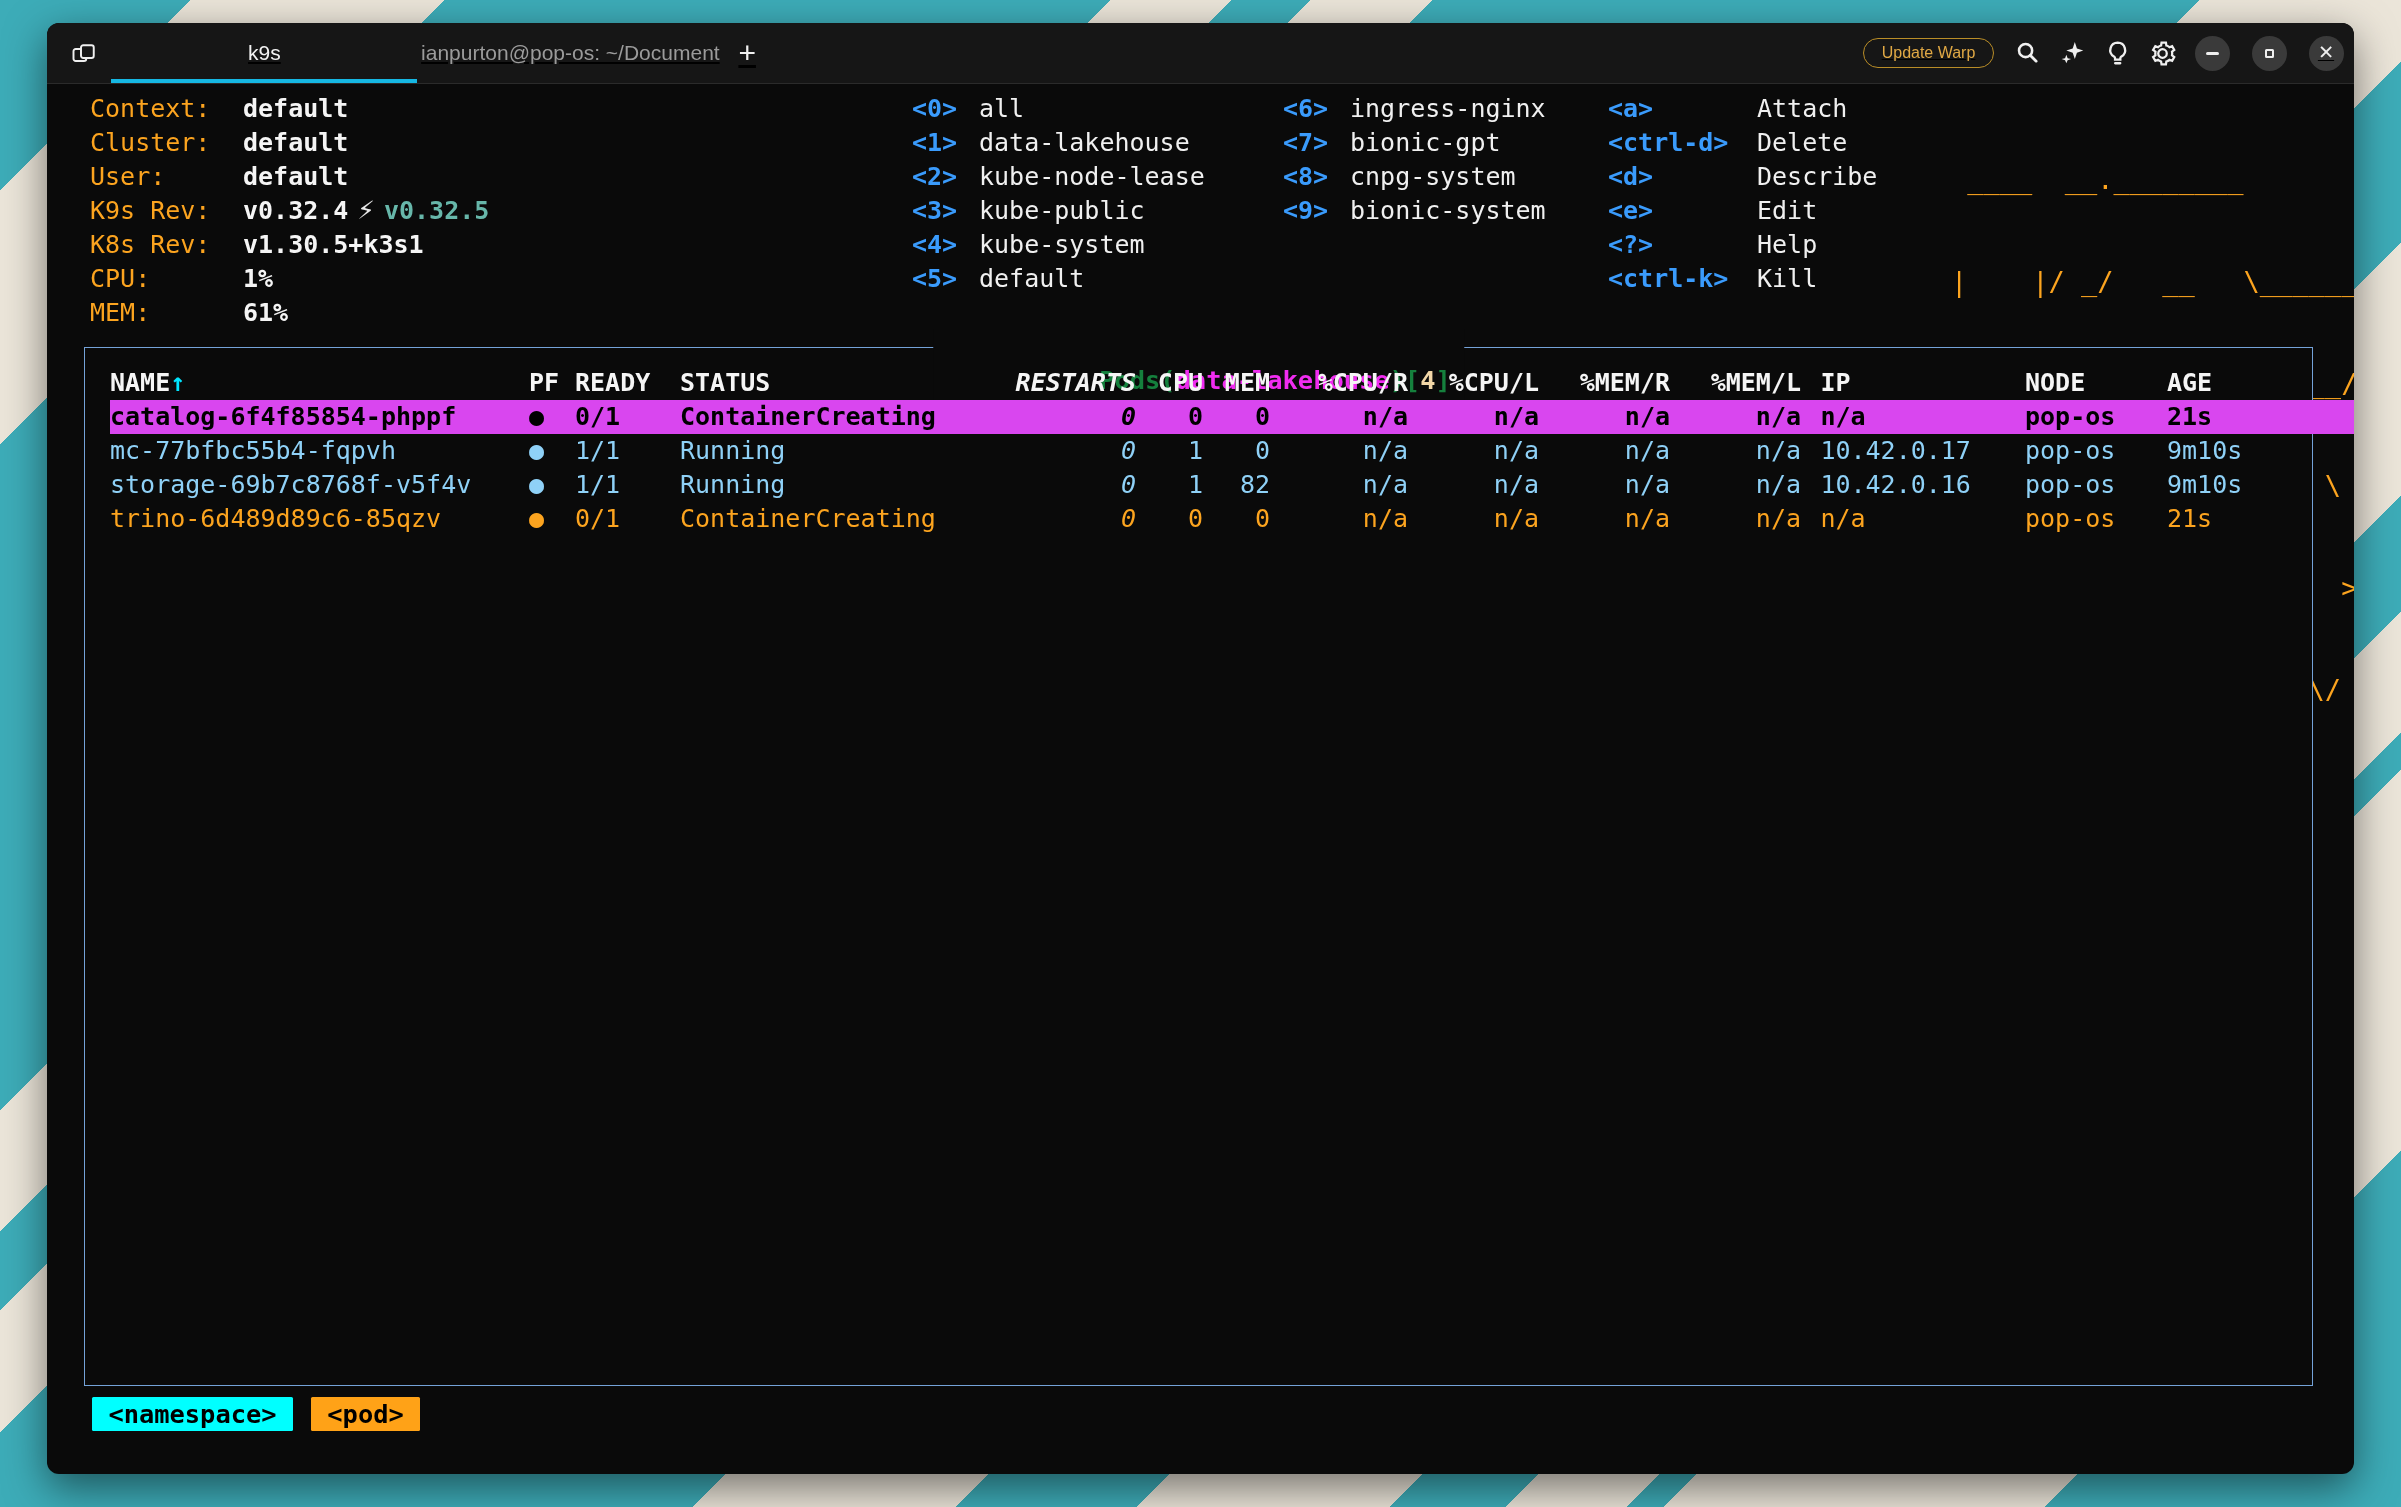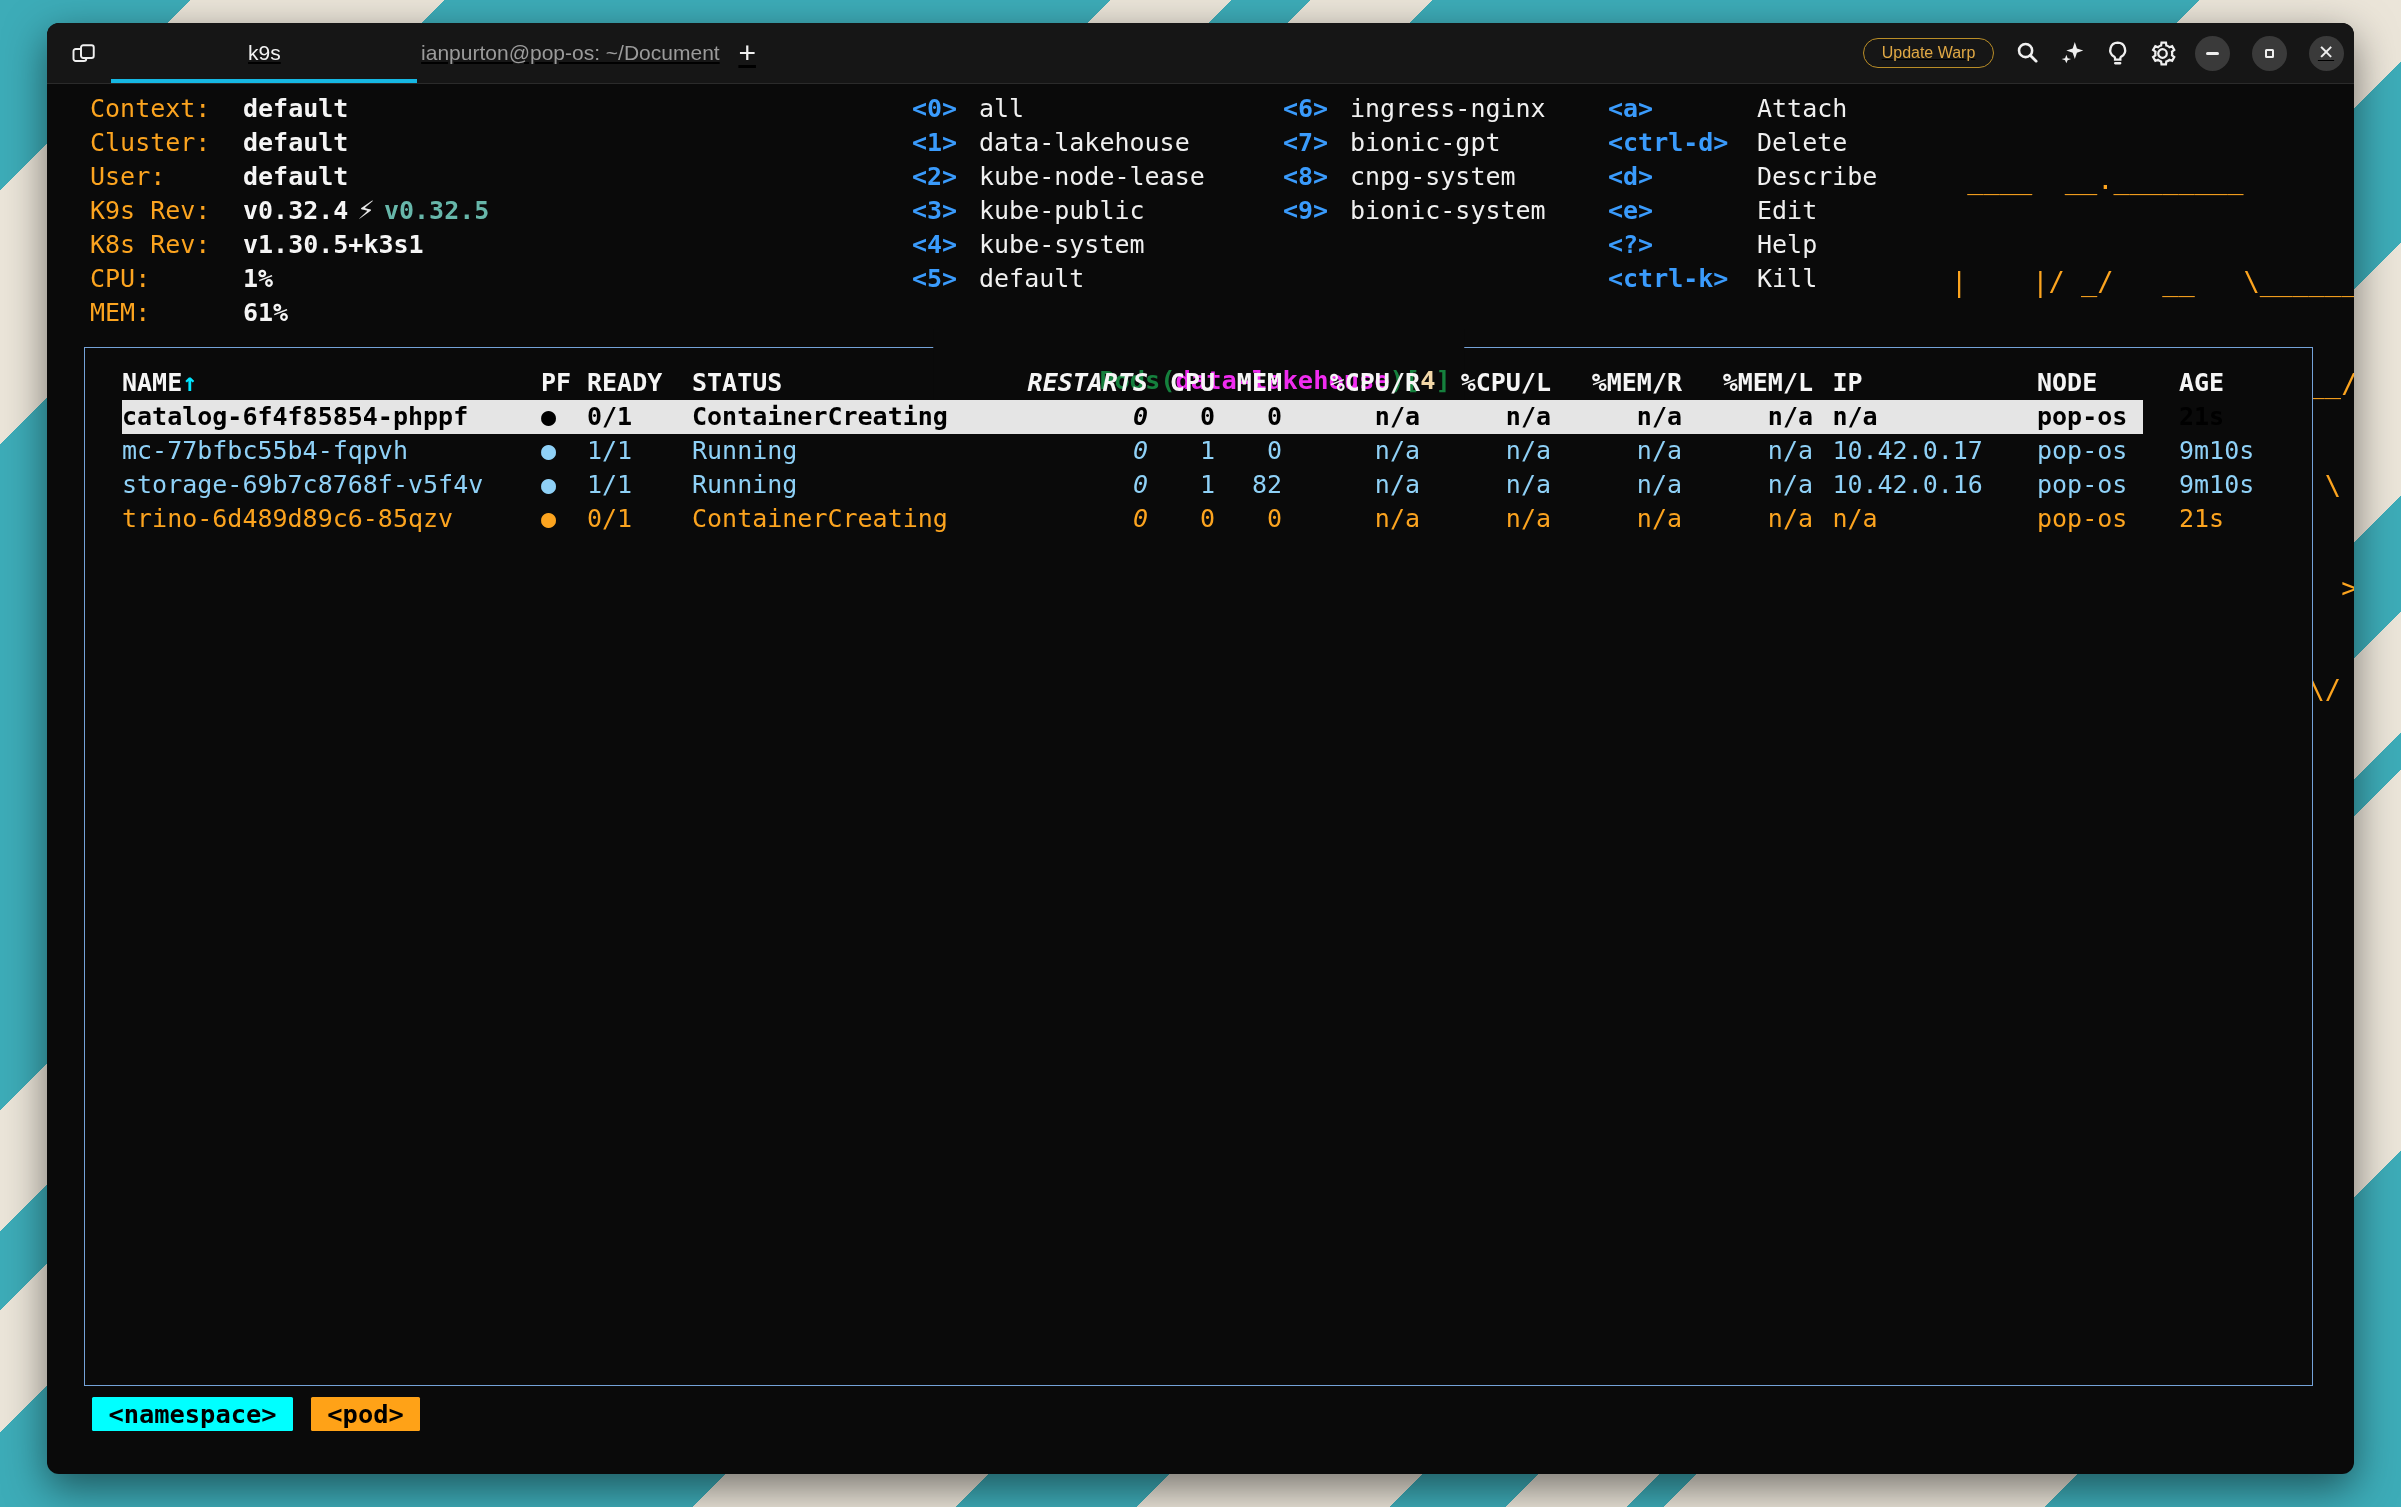"NAME↑" .rows { left: 37px -> 25px }
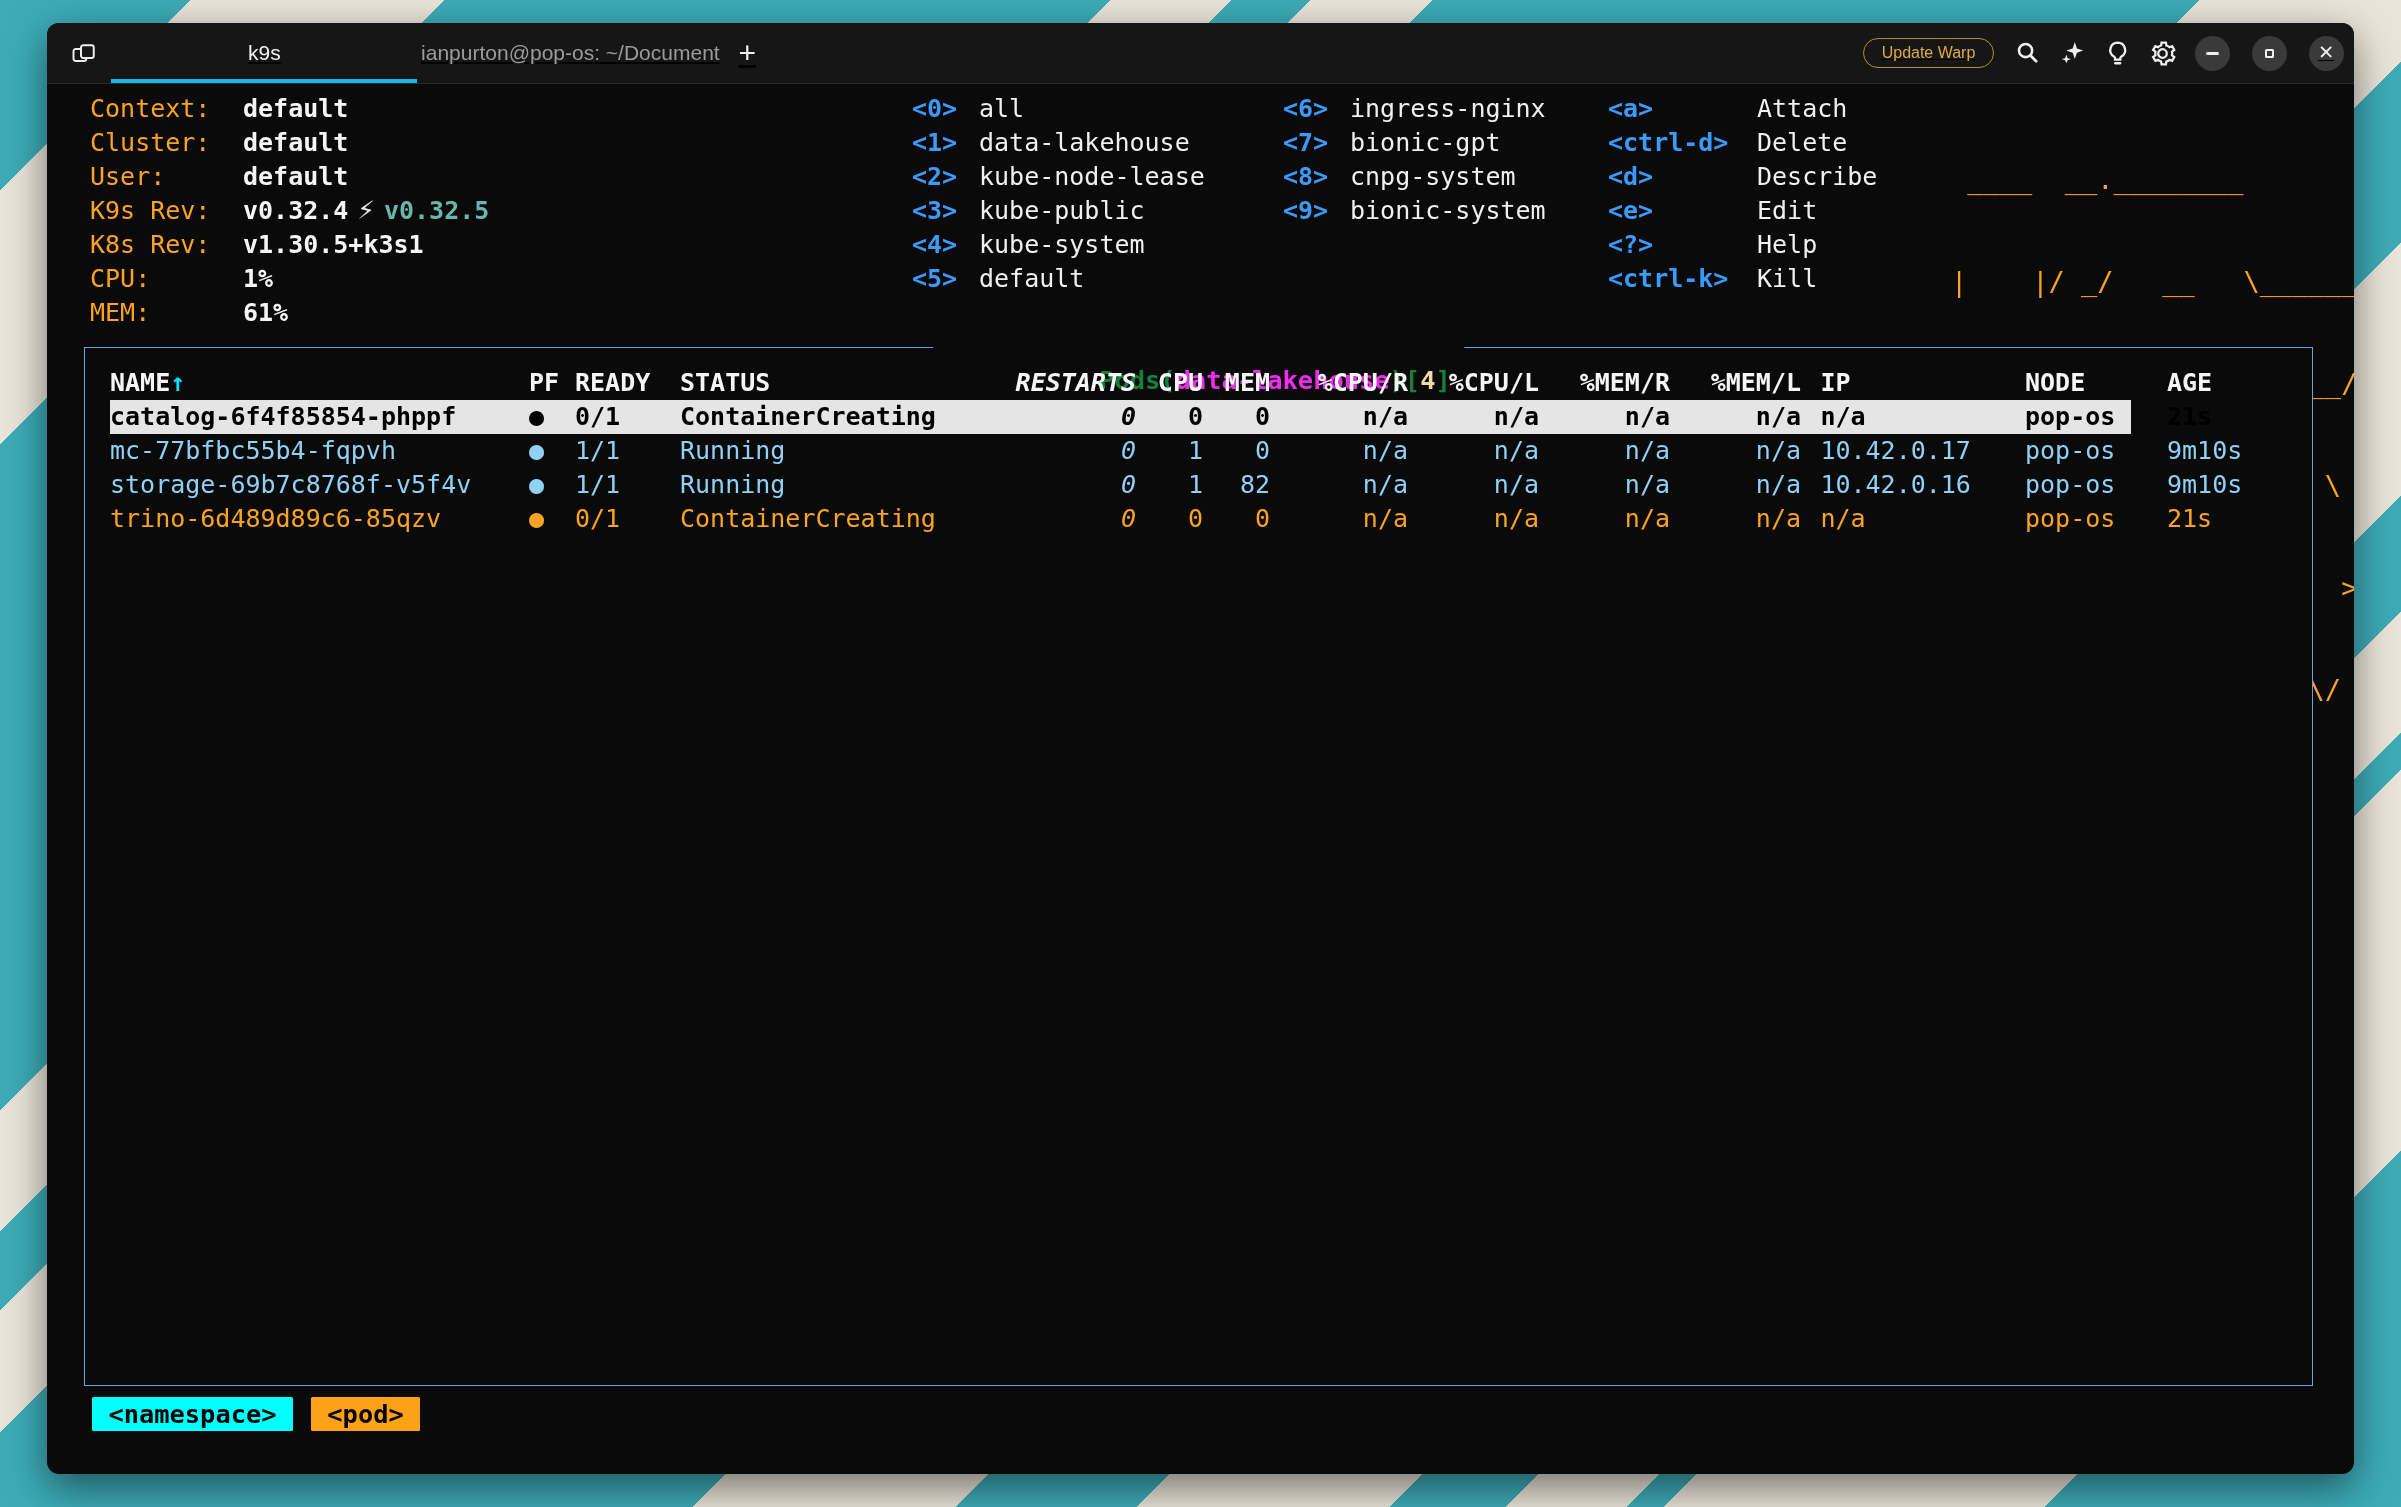"catalog-6f4f85854-phppf" .row-selected { background: #e5e5e5 -> #d946ef; width: 2021px -> 2292px }
